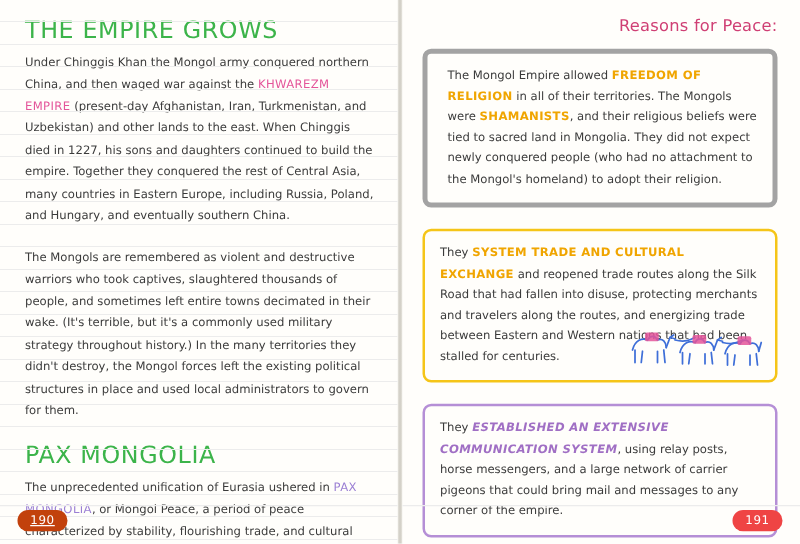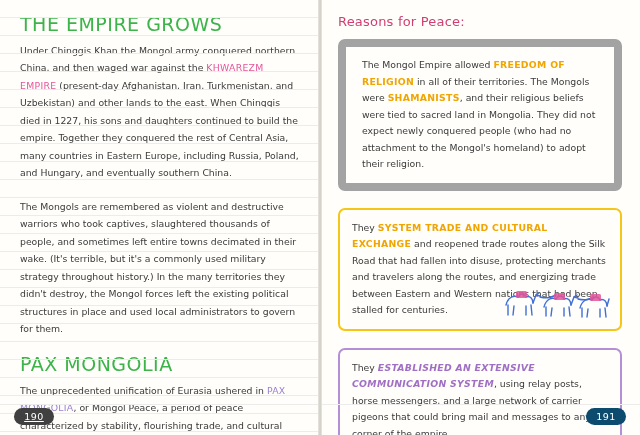"Reasons for Peace:" h2.subhead { text-align: none -> right }
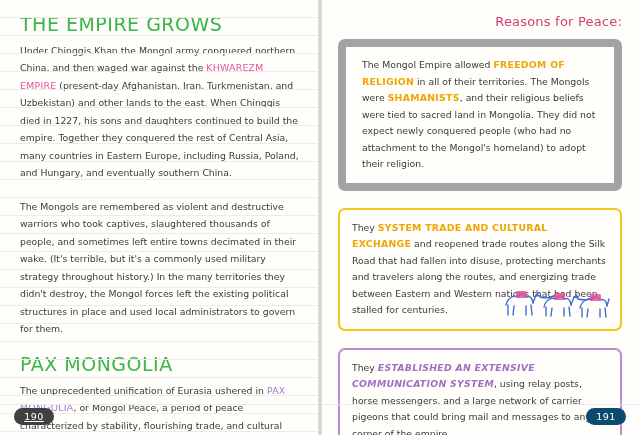"The Mongol Empire allowed FREEDOM" .callout.teal { border: 8px solid #a3a3a3 -> 4px solid #a3a3a3 }
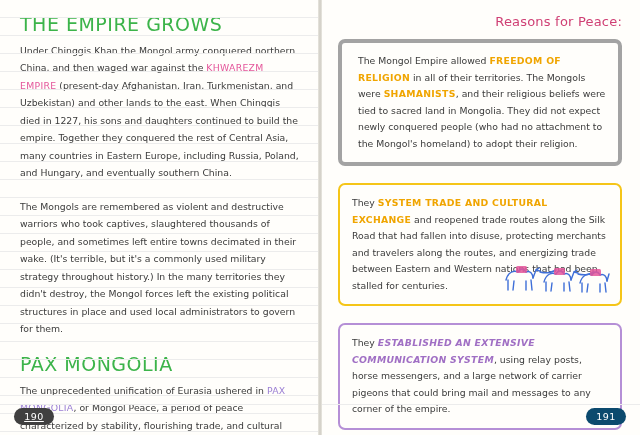"190" .pagenum-left { background: #404040 -> #c2410c }
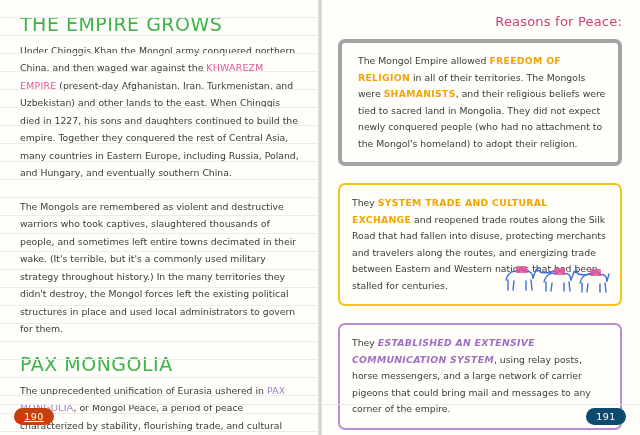"191" .pagenum-right { background: #0c4a6e -> #ef4444 }
